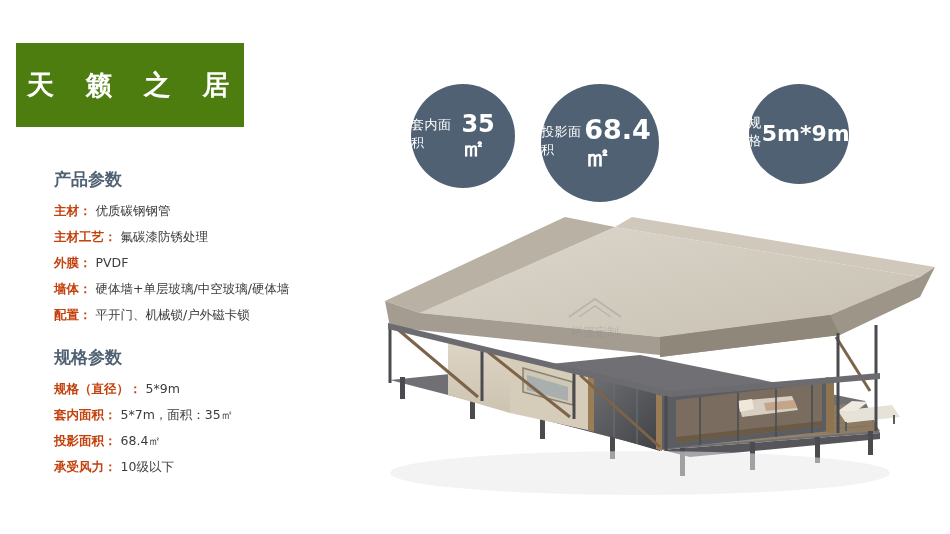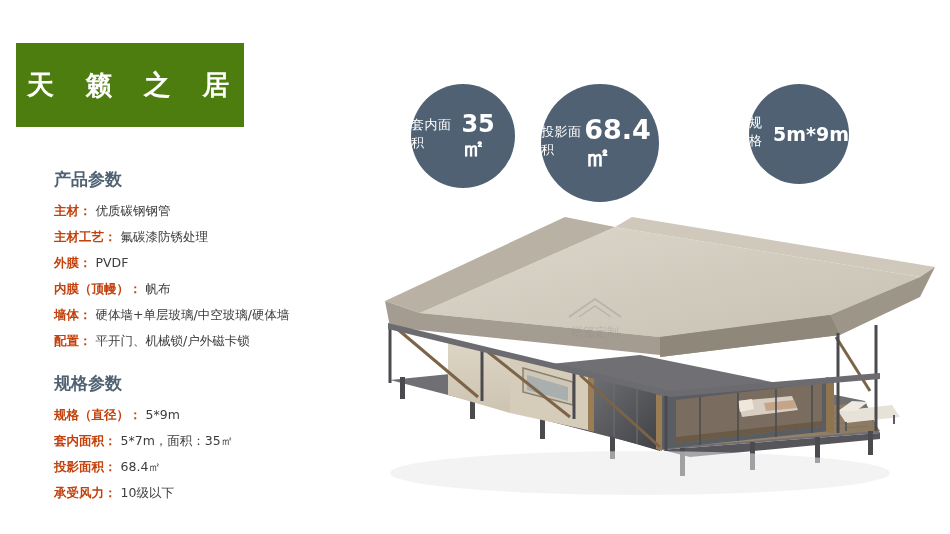"5m*9m" #circle-3 .c-value { font-size: 19px -> 22px }
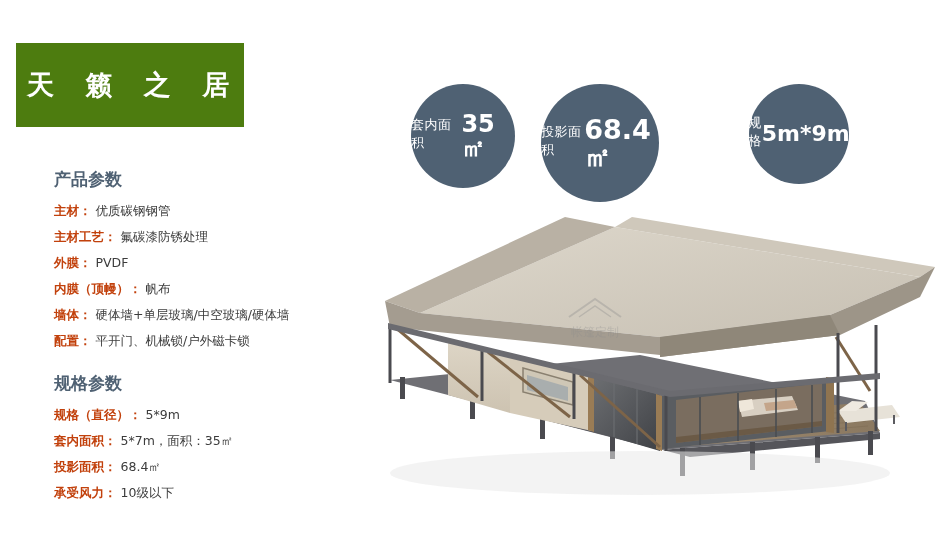"内膜（顶幔）：" div.spec-row { html: <div> <span>内膜（顶幔）：</span> <span>帆布</span> </div> -> none }
